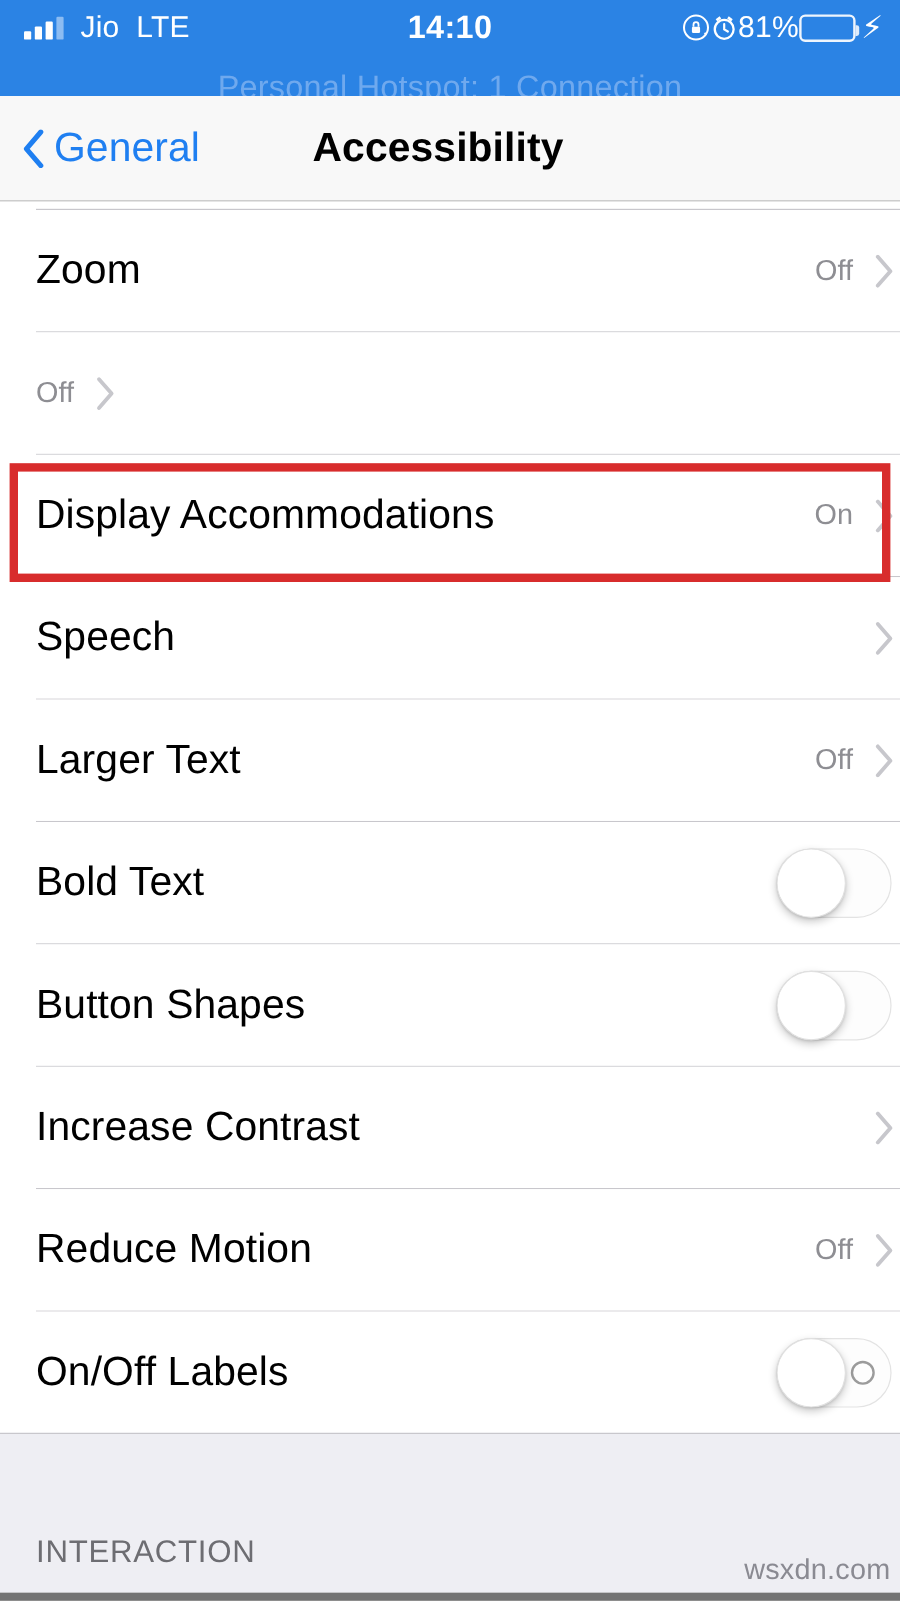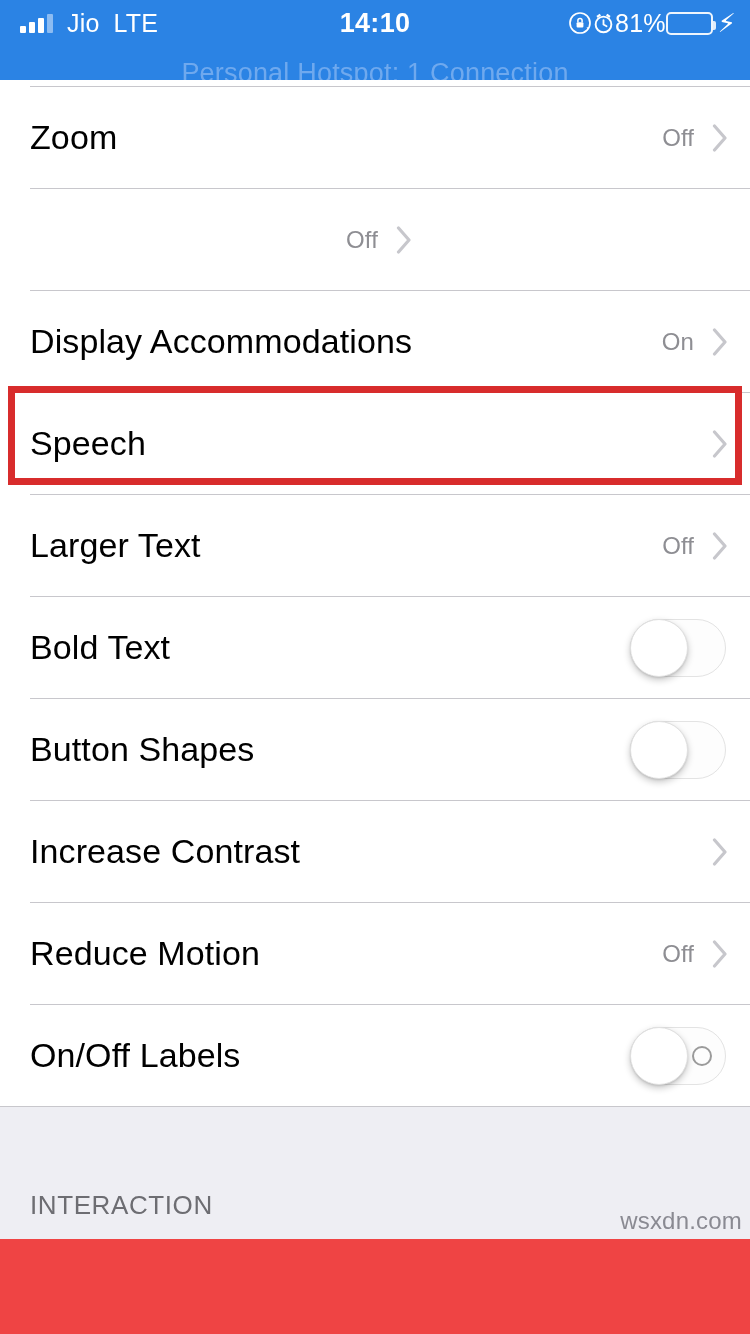"Jio" .screen { background: #ef4444 -> #737373 }
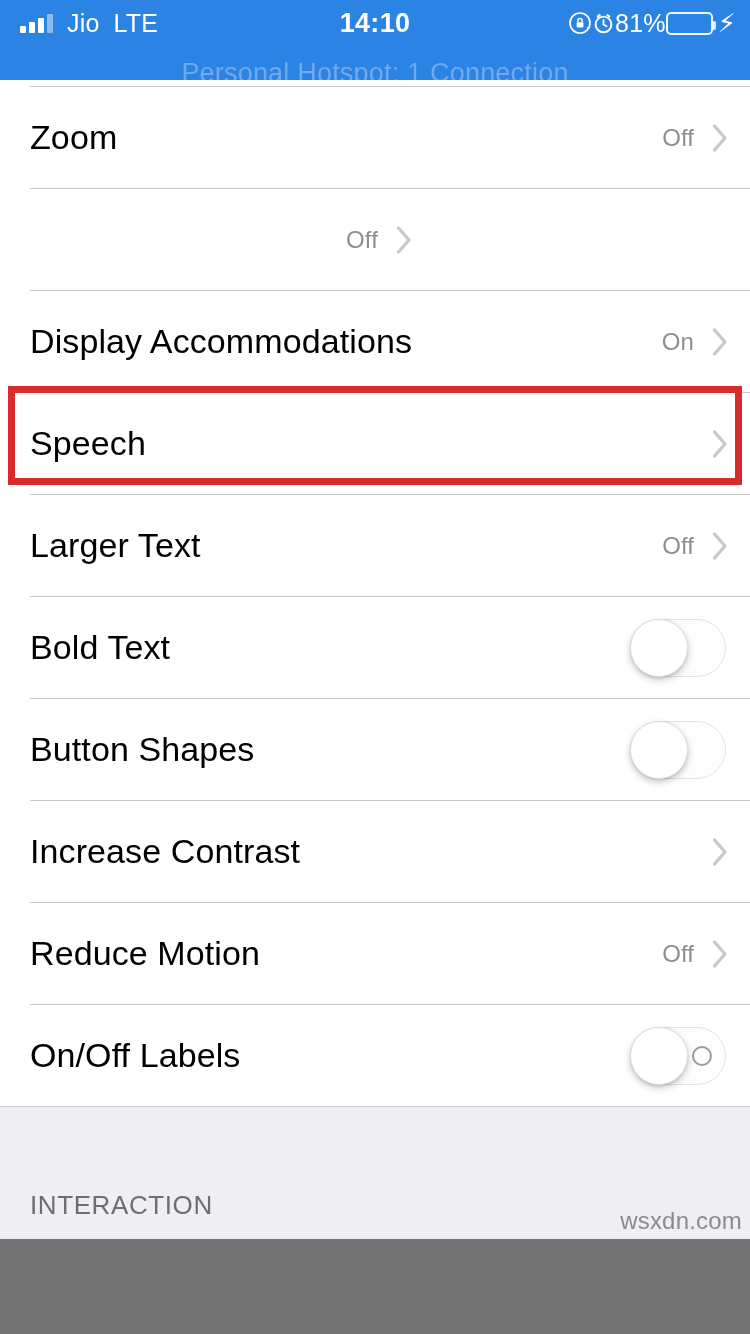"General" div.navbar { html: none -> <div> <div> <span> <svg> <path></path> </svg> </span> <span>General</span> </div> <div>Accessibility</div> </div> }
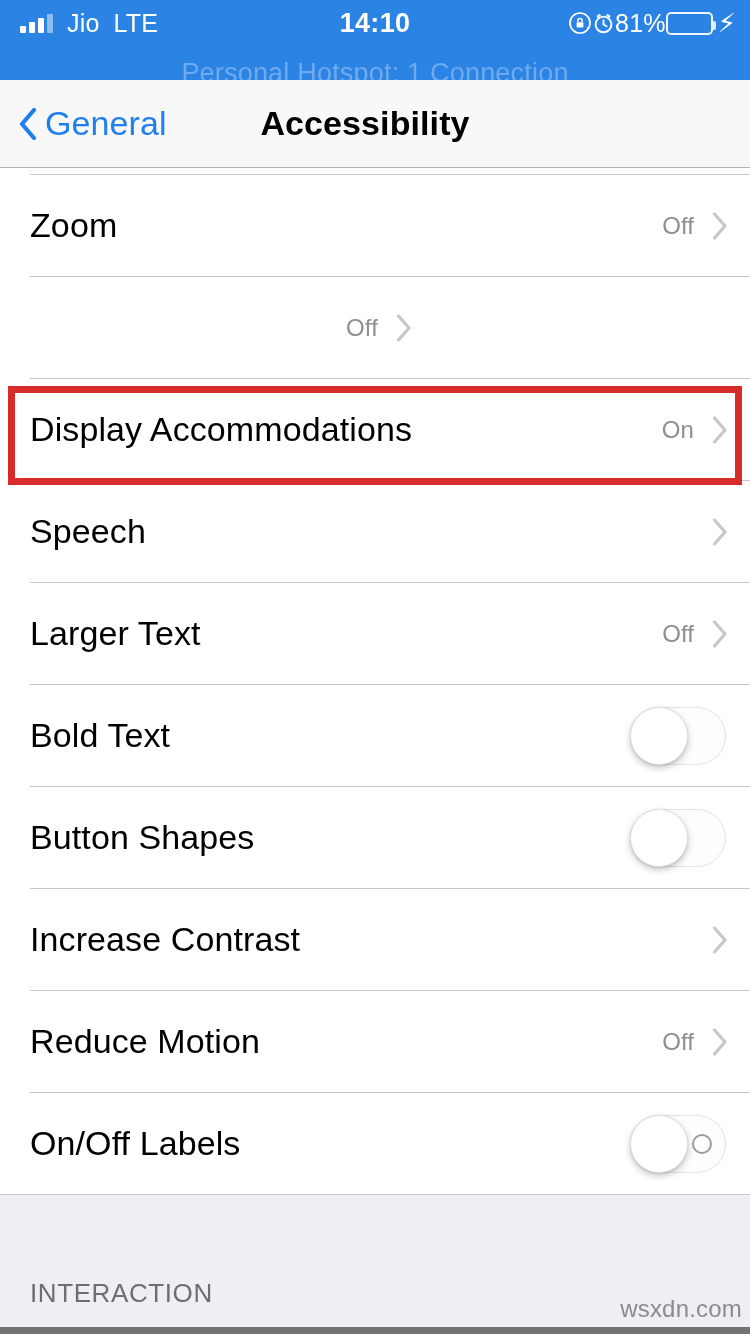"Zoom" .row { justify-content: center -> none; padding-right: 22px -> 5px }
